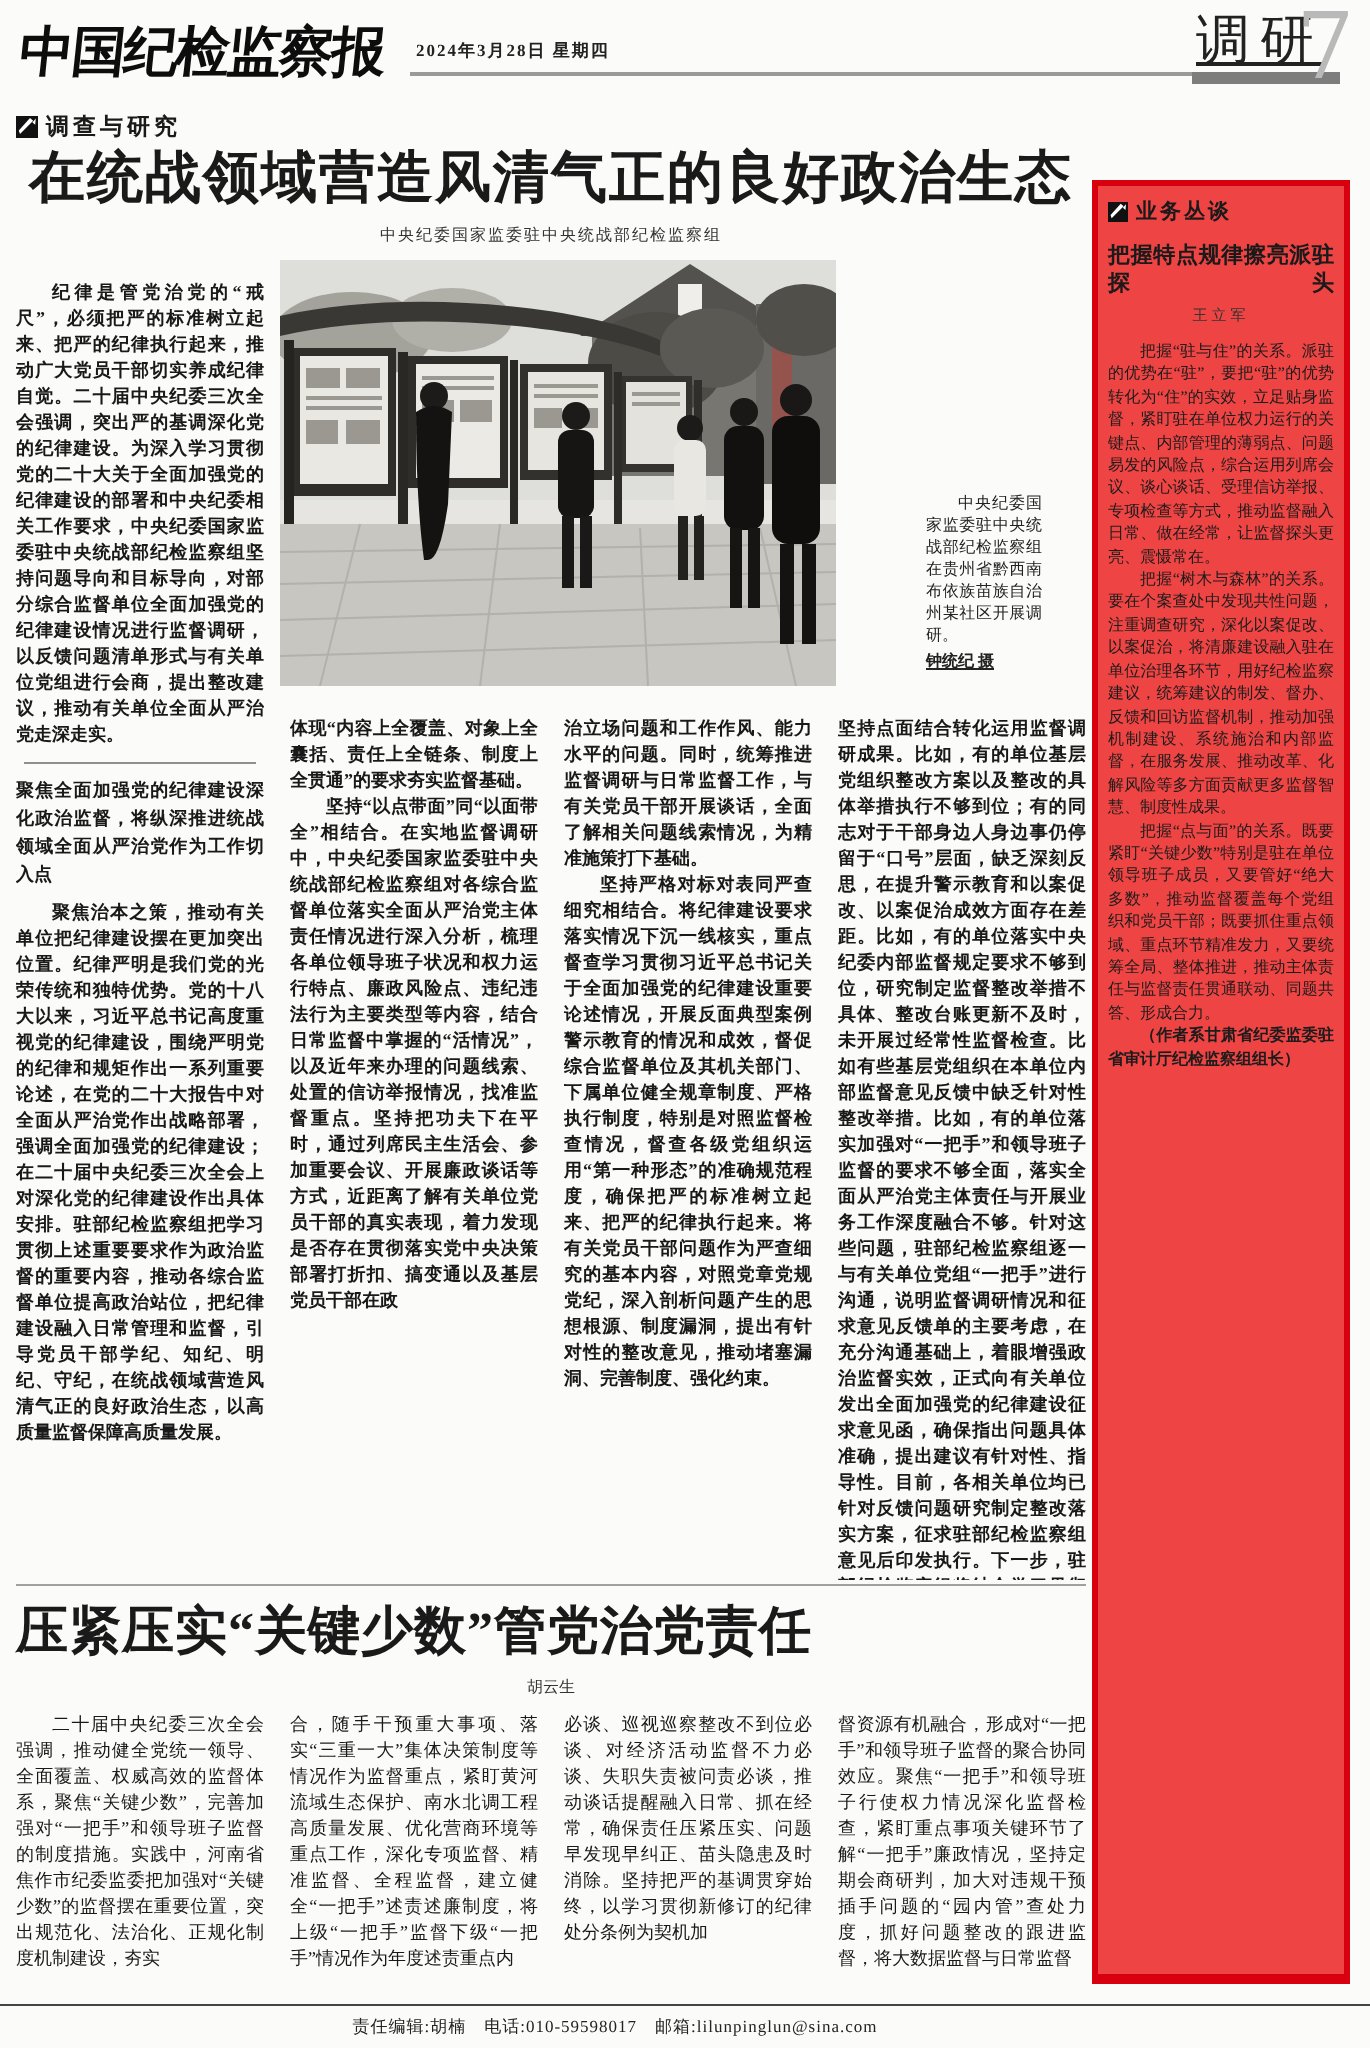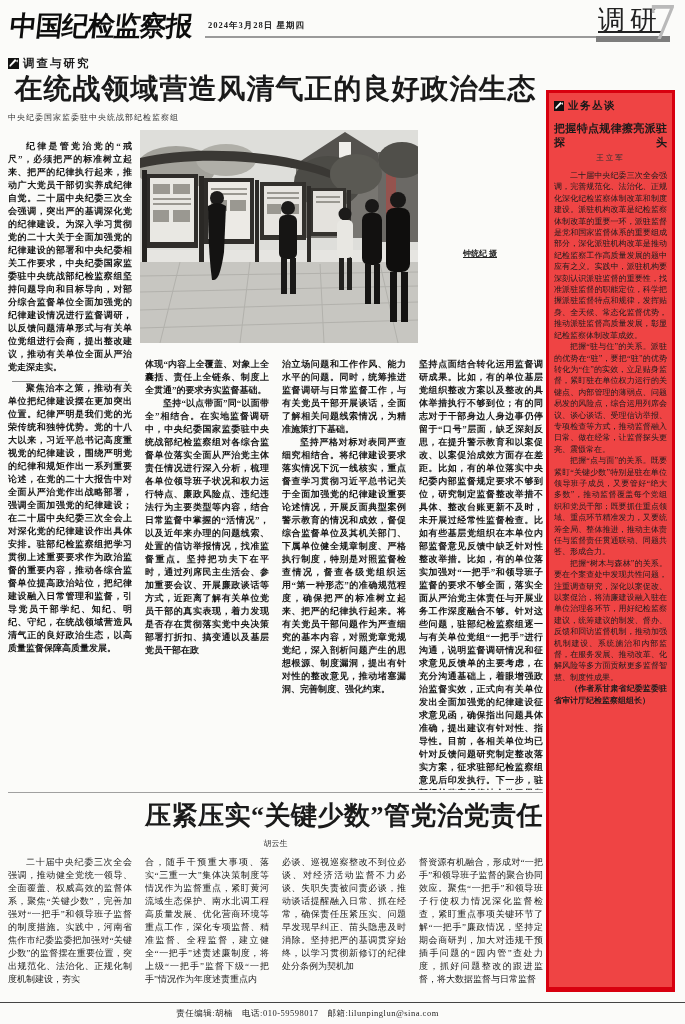"中央纪委国家监委驻中央统战部纪检监察组" #a1-byline { text-align: left -> center }
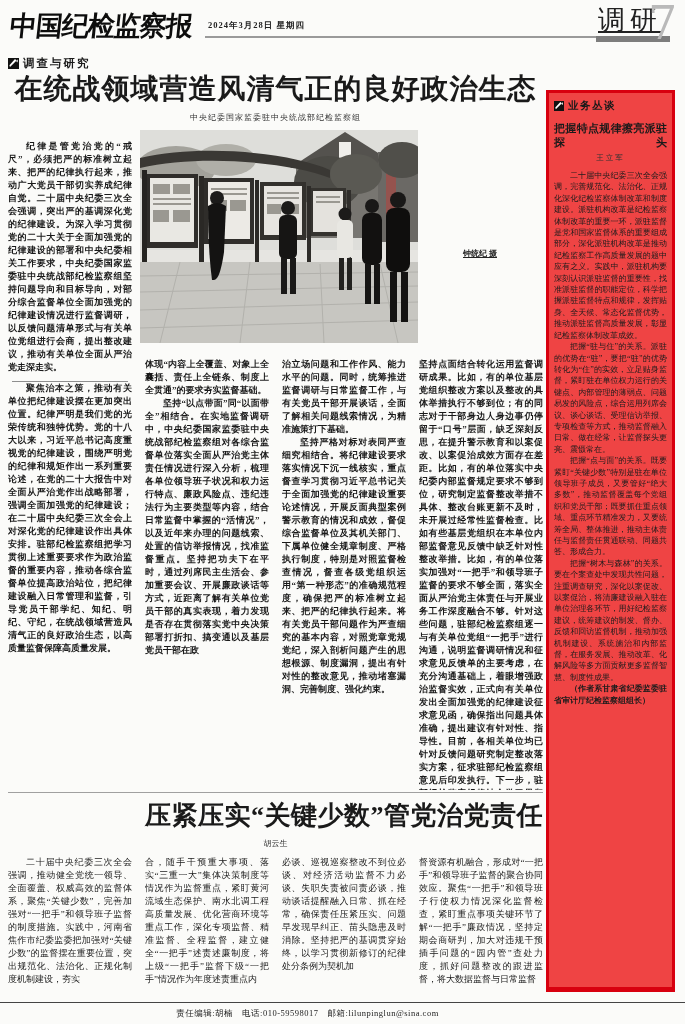"二十届中央纪委三次全会强调，完善规范化、法治化、正规化深化纪检监察体制改革和制度" p { html: <p>二十届中央纪委三次全会强调，完善规范化、法治化、正规化深化纪检监察体制改革和制度建设。派驻机构改革是纪检监察体制改革的重要一环，派驻监督是党和国家监督体系的重要组成部分，深化派驻机构改革是推动纪检监察工作高质量发展的题中应有之义。实践中，派驻机构要深刻认识派驻监督的重要性，找准派驻监督的职能定位，科学把握派驻监督特点和规律，发挥贴身、全天候、常态化监督优势，推动派驻监督高质量发展，彰显纪检监察体制改革成效。</p> -> none }
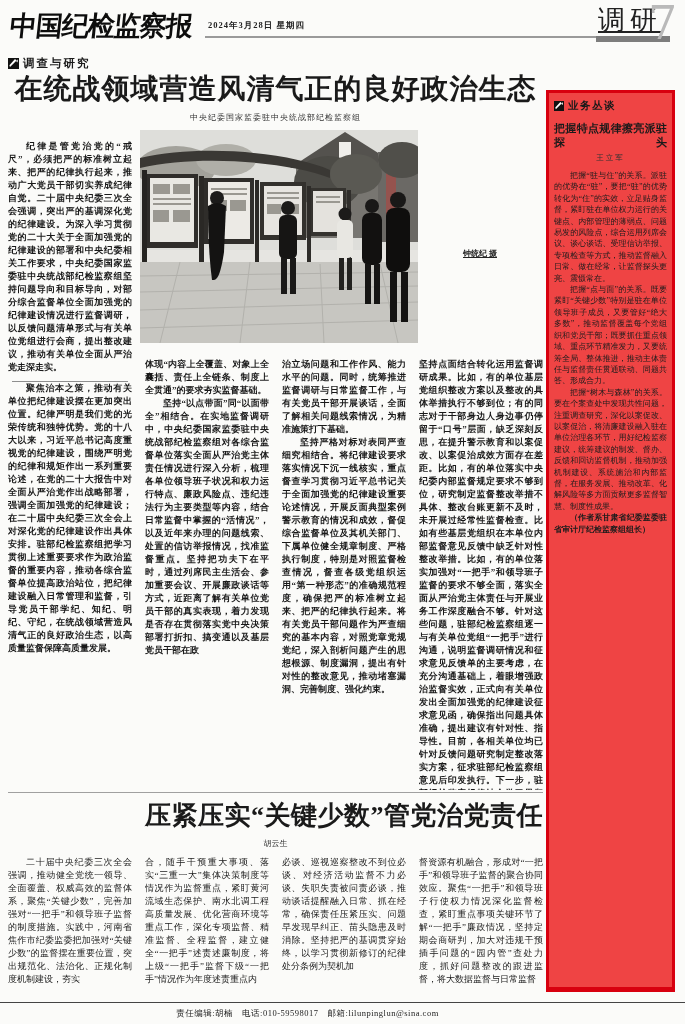"中央纪委国家监委驻中央统战部纪检监察组在贵州省黔西南布依族苗族自治州某社区开展调" p.cap { html: none -> <p>中央纪委国家监委驻中央统战部纪检监察组在贵州省黔西南布依族苗族自治州某社区开展调研。</p> }
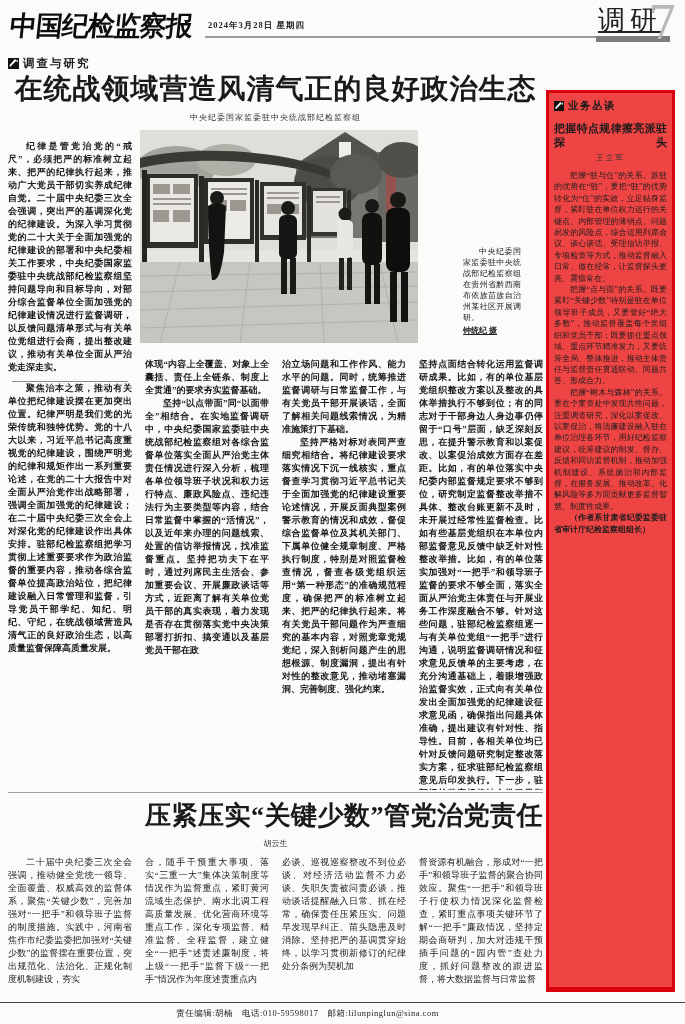"聚焦全面加强党的纪律建设深化政治监督，将纵深推进统战领域全面从严治党作为工作切入" p.subhead { html: none -> <p>聚焦全面加强党的纪律建设深化政治监督，将纵深推进统战领域全面从严治党作为工作切入点</p> }
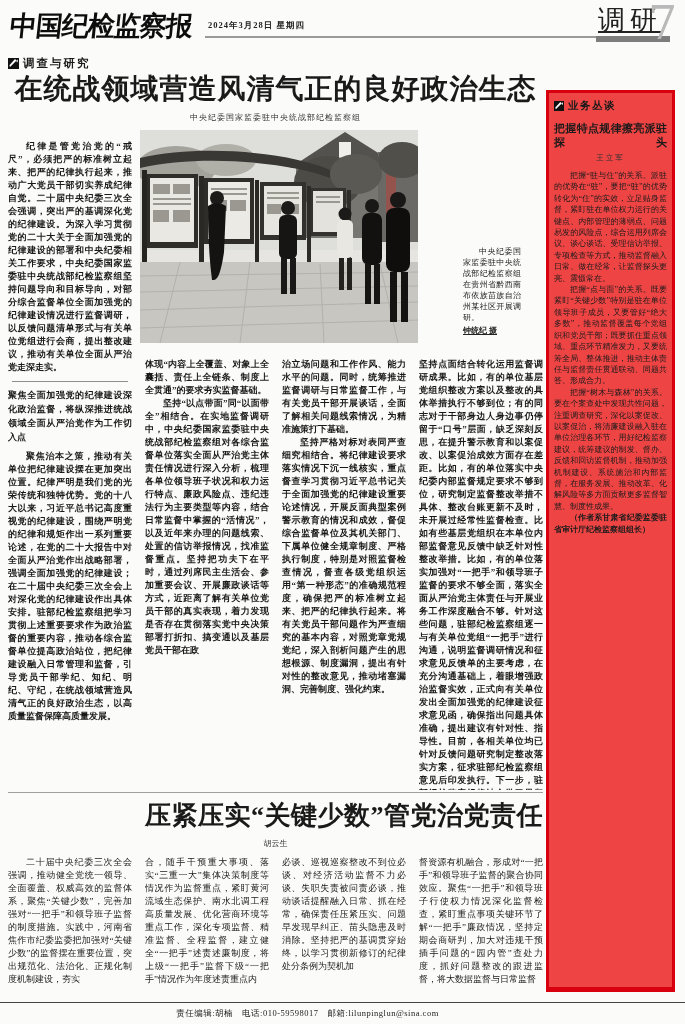"把握“点与面”的关系。既要紧盯“关键少数”特别是驻在单位领导班子成员，又要管好“" p { order: before "把握“树木与森林”的关系。要在个案查处中发现共性问题，注重调查研究，深化以案促改" -> after "把握“树木与森林”的关系。要在个案查处中发现共性问题，注重调查研究，深化以案促改" }
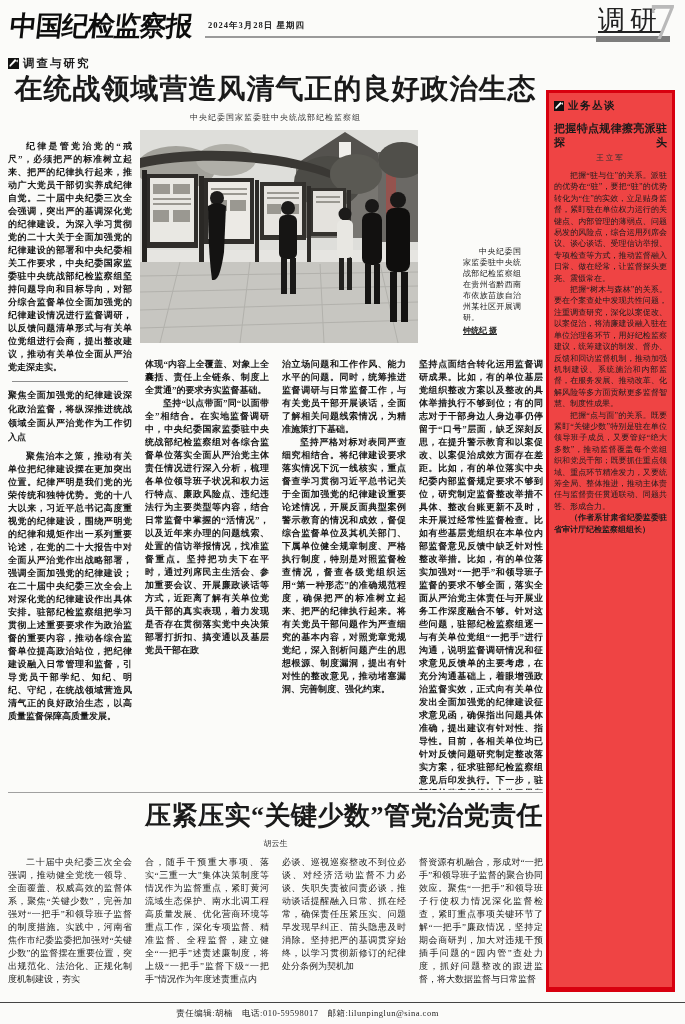"压紧压实“关键少数”管党治党责任" #a2-title { text-align: right -> left }
